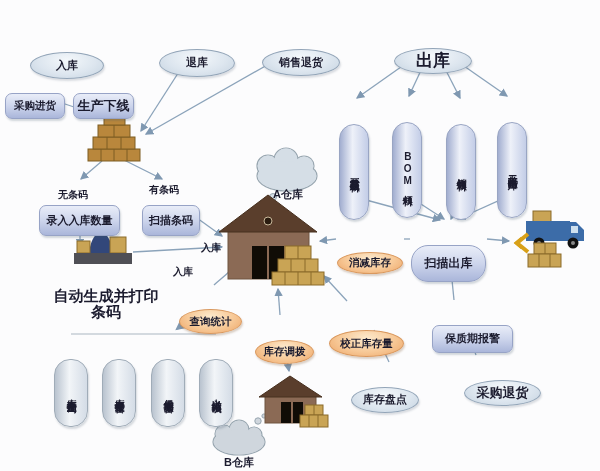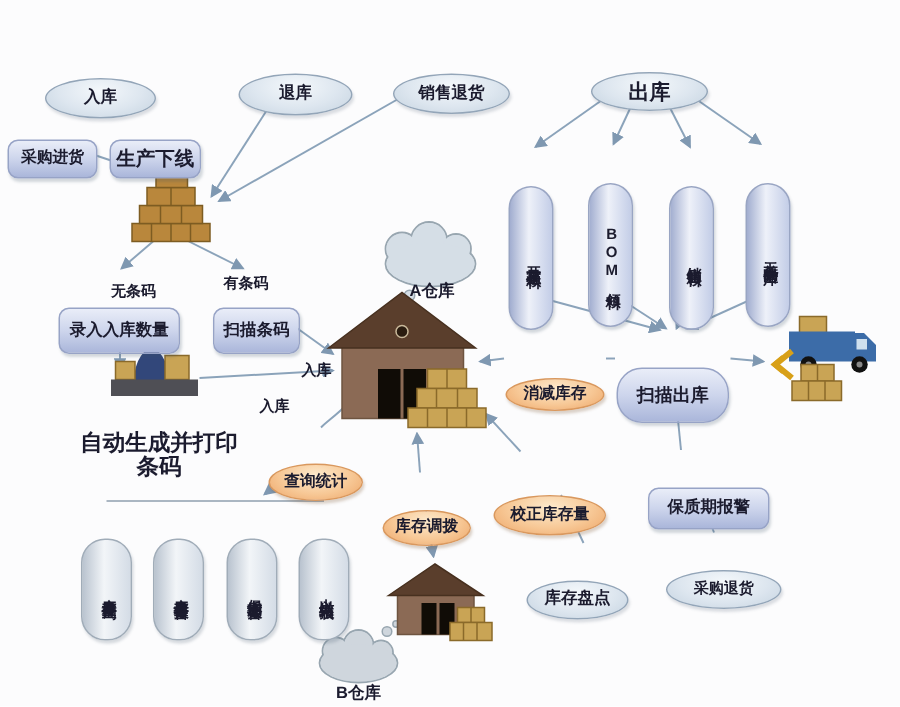"出库" div.abs { font-size: 14px -> 17px }
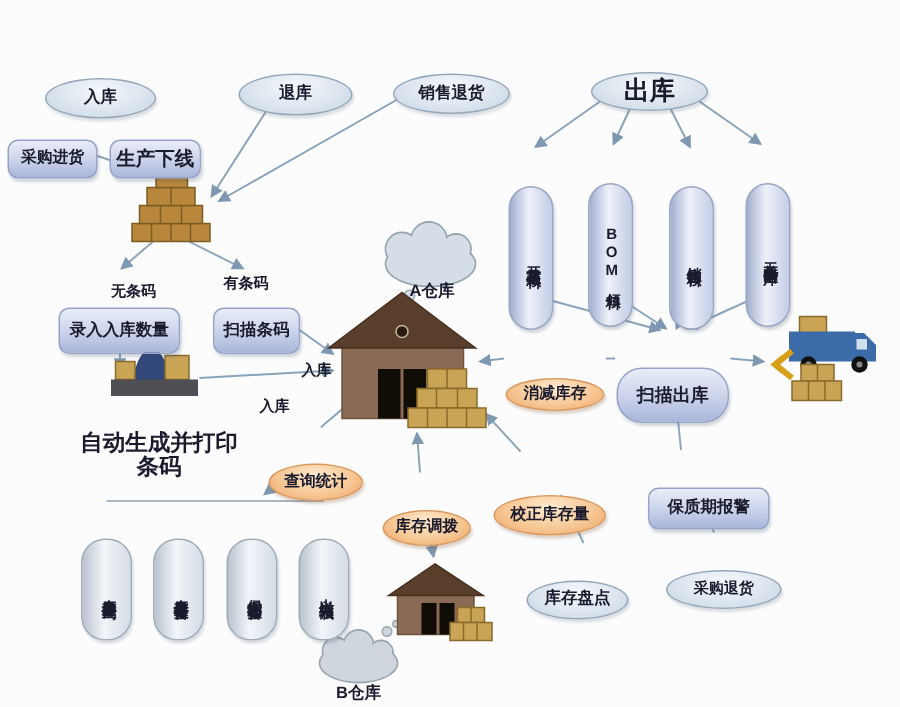"无条码" div.abs { left: 70px -> 54px }
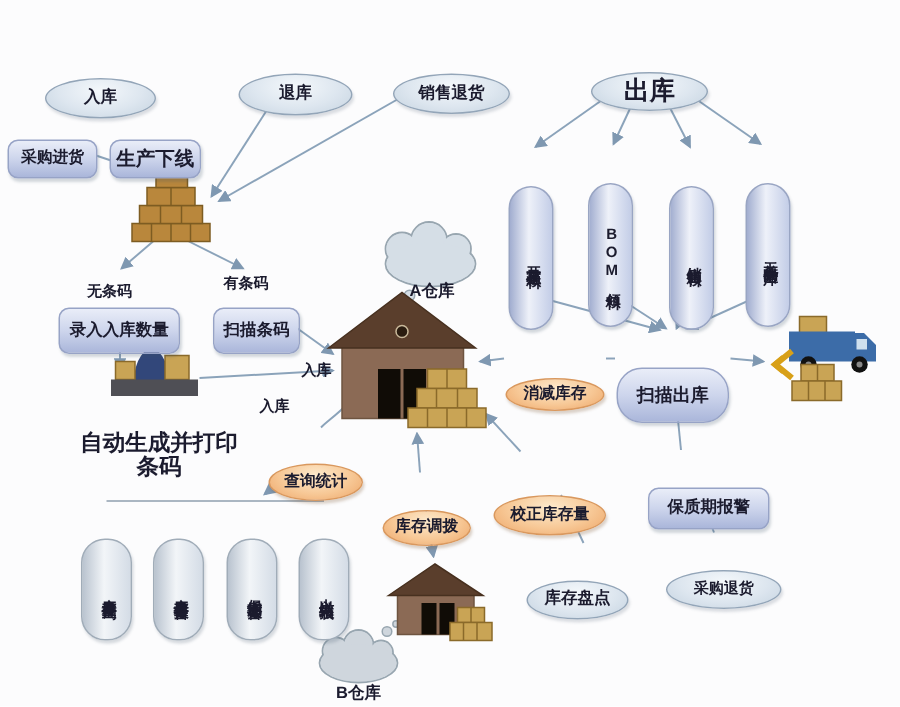"采购退货" div.abs { font-size: 10px -> 13px; left: 444px -> 464px }
